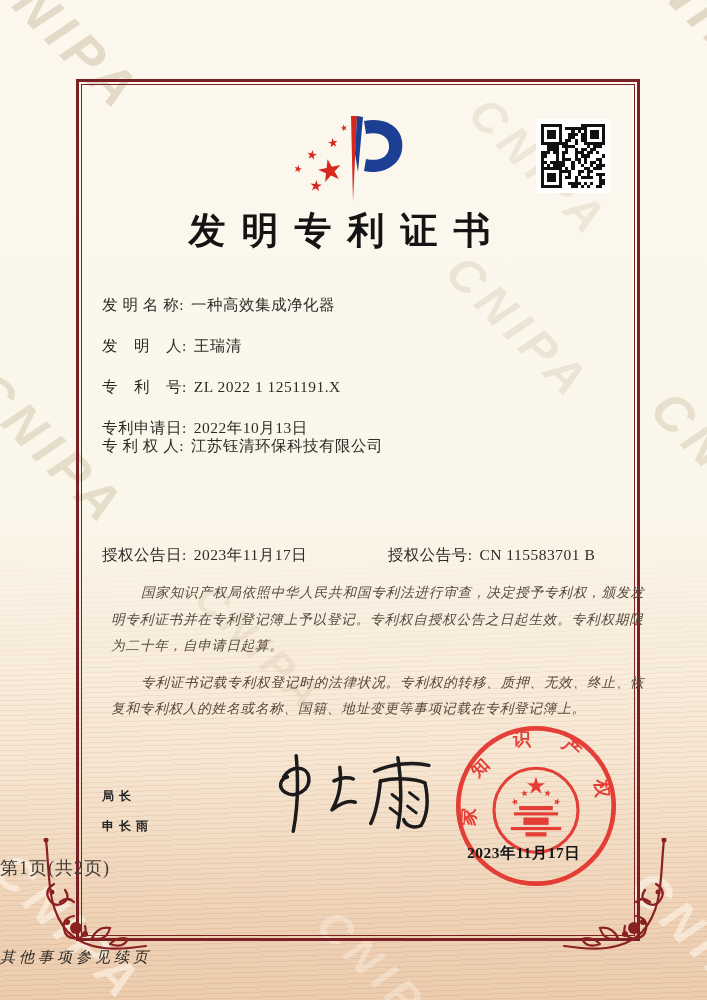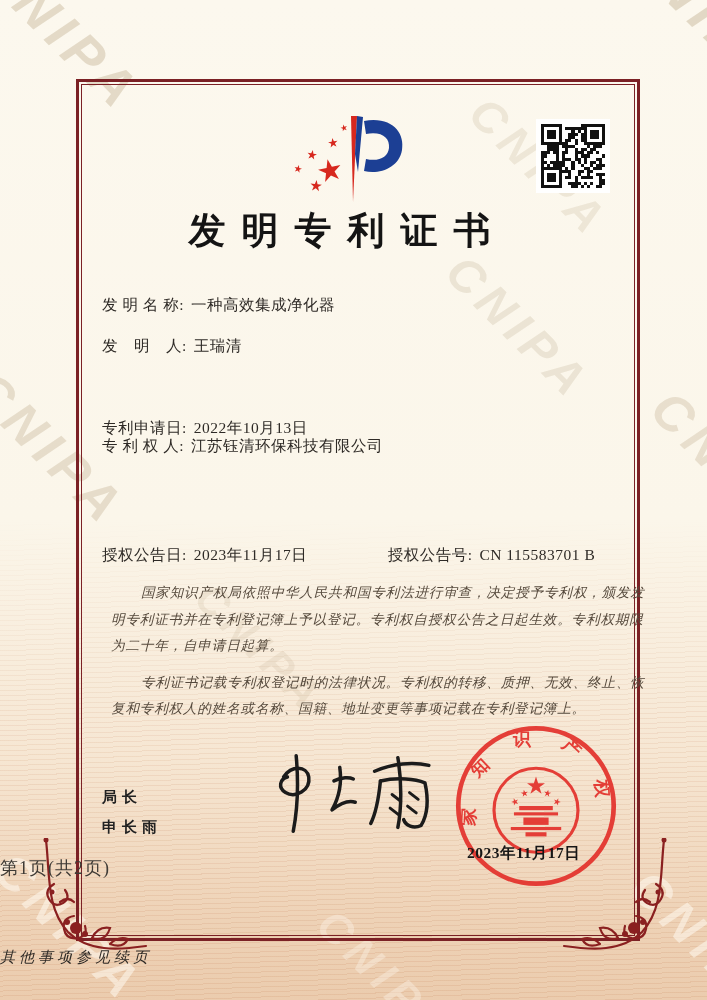"专 利 号: ZL 2022" div.row { html: none -> <div> <span>专 利 号:</span><span>ZL 2022 1 1251191.X</span> </div> }
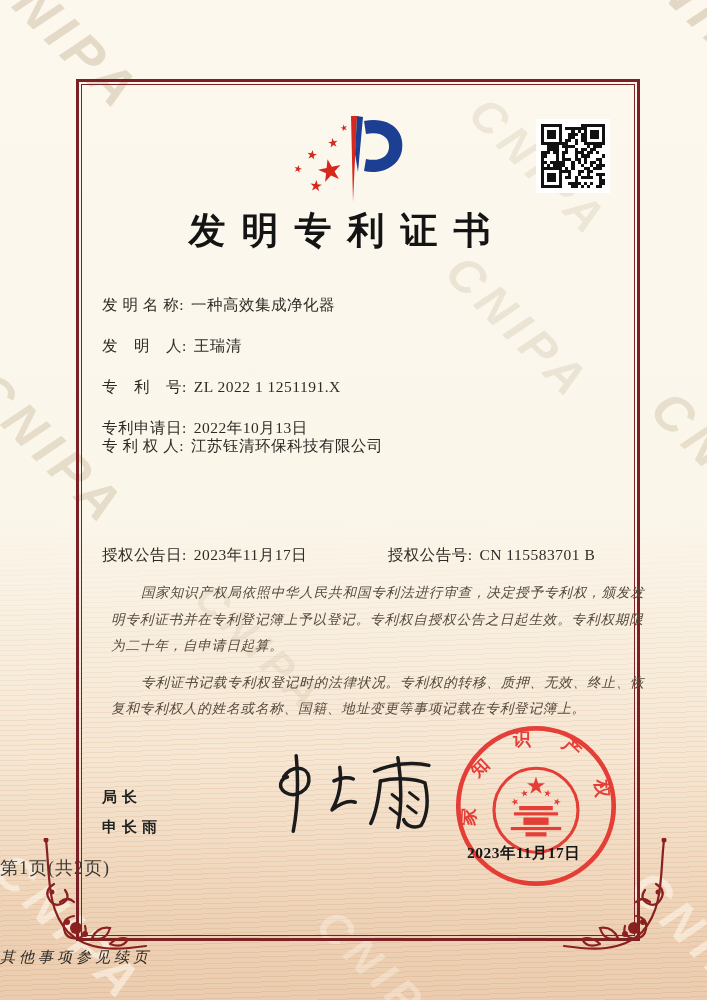"局长" .signer { font-size: 15px -> 12px }
